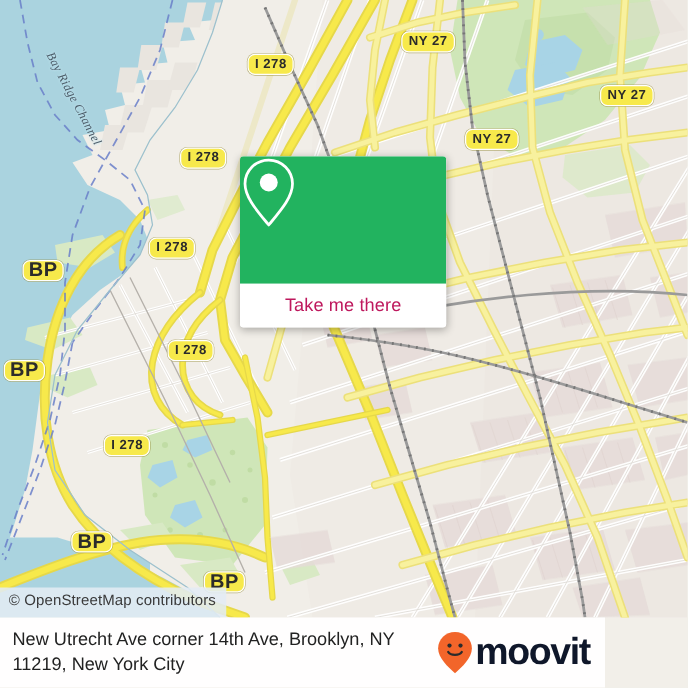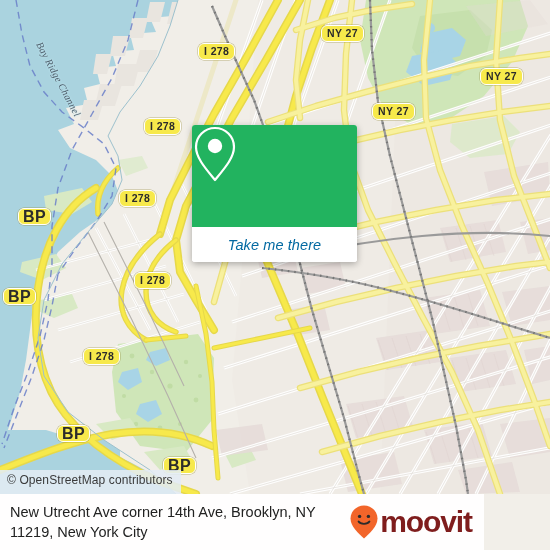"Take me there" #card-foot span { color: #0369a1 -> #be185d; font-style: italic -> none }
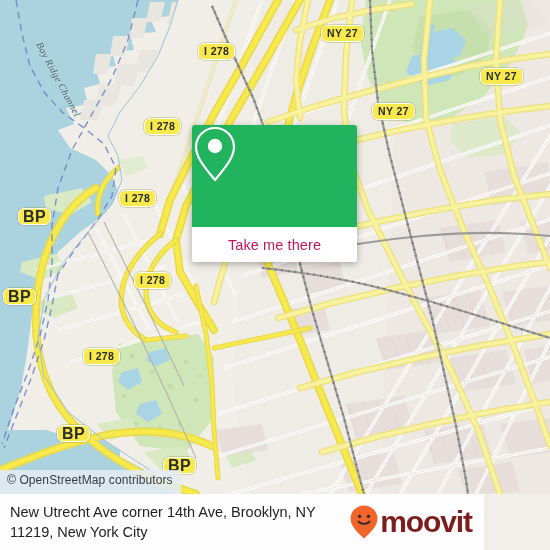"moovit" #logo-word { color: #7f1d1d -> #0f172a }
